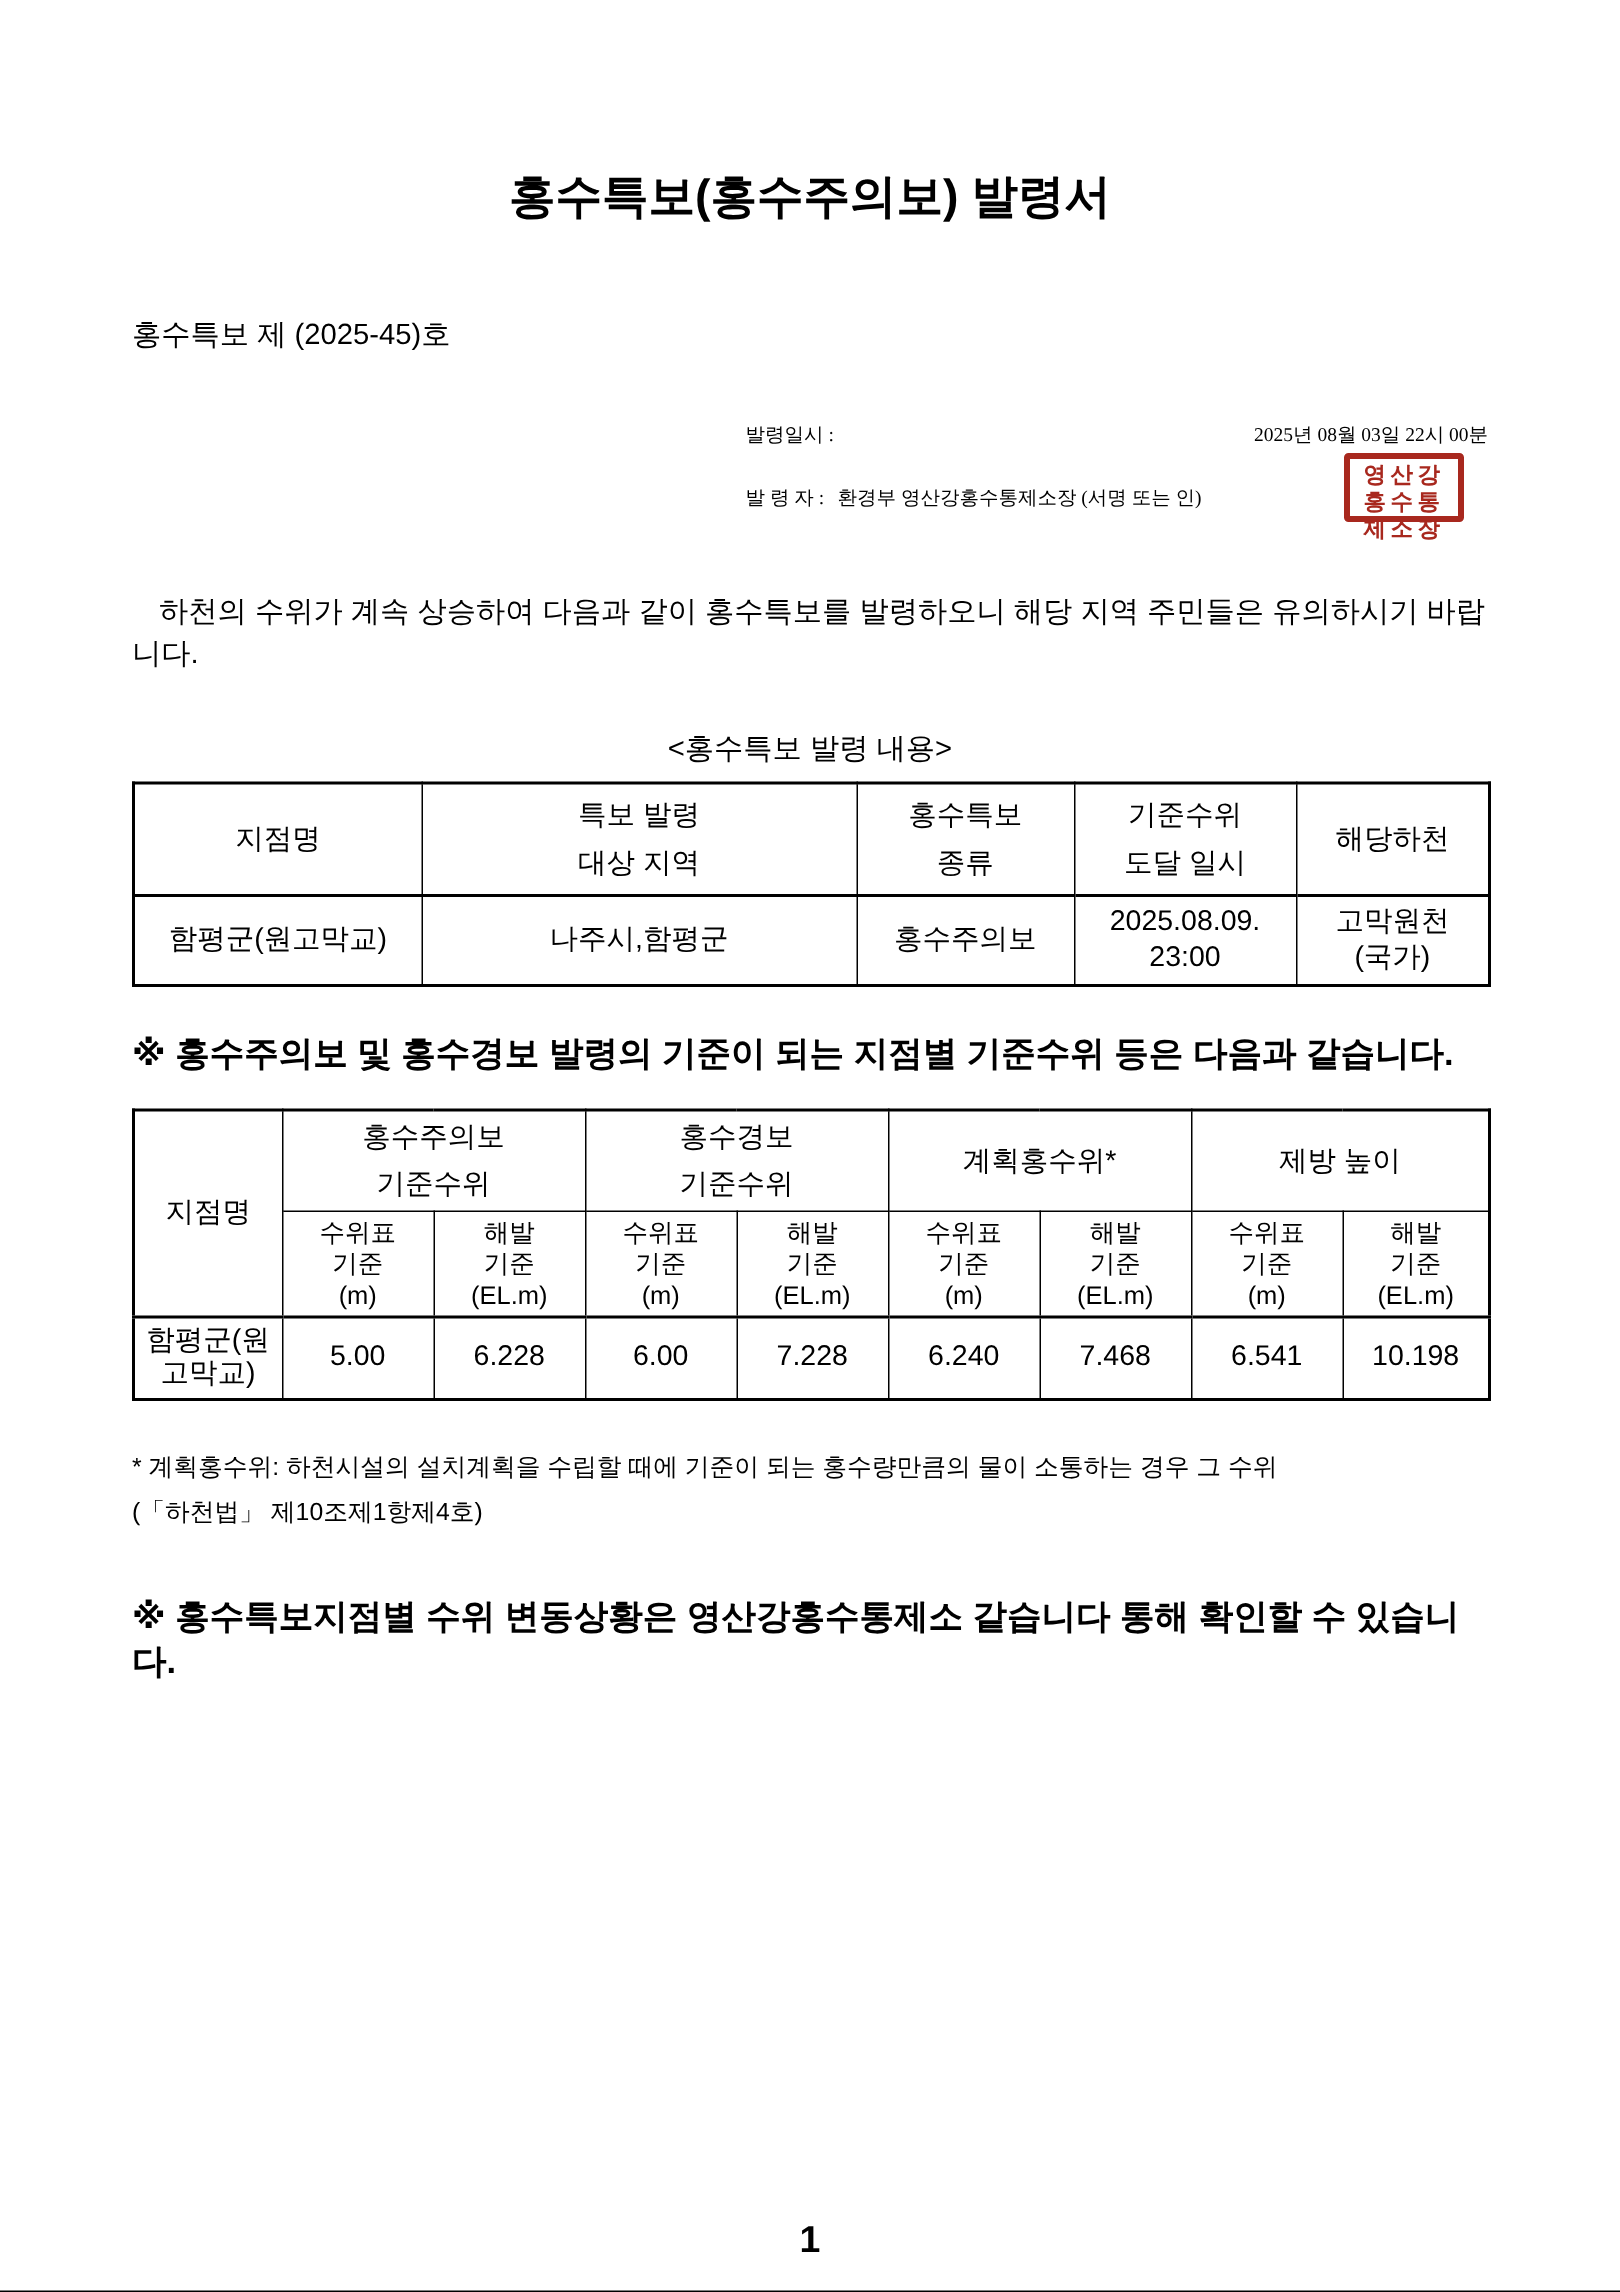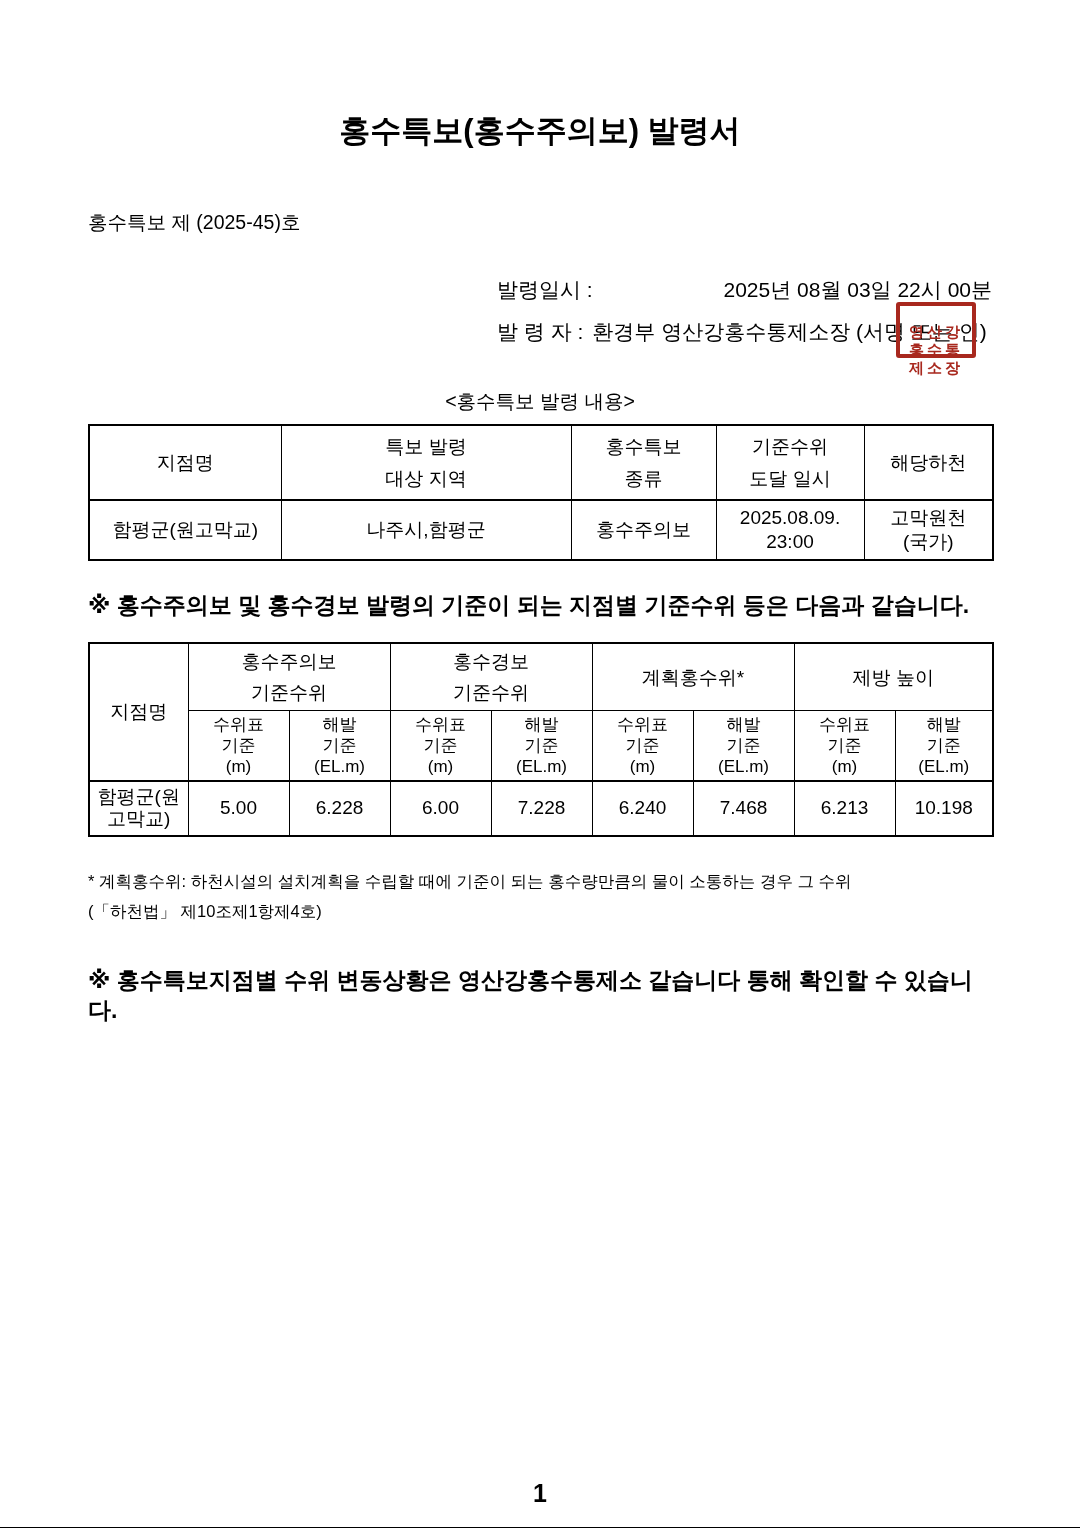"발령일시 :" .issue-line { font-family: none -> Liberation Serif, serif; font-size: 21px -> 13px }
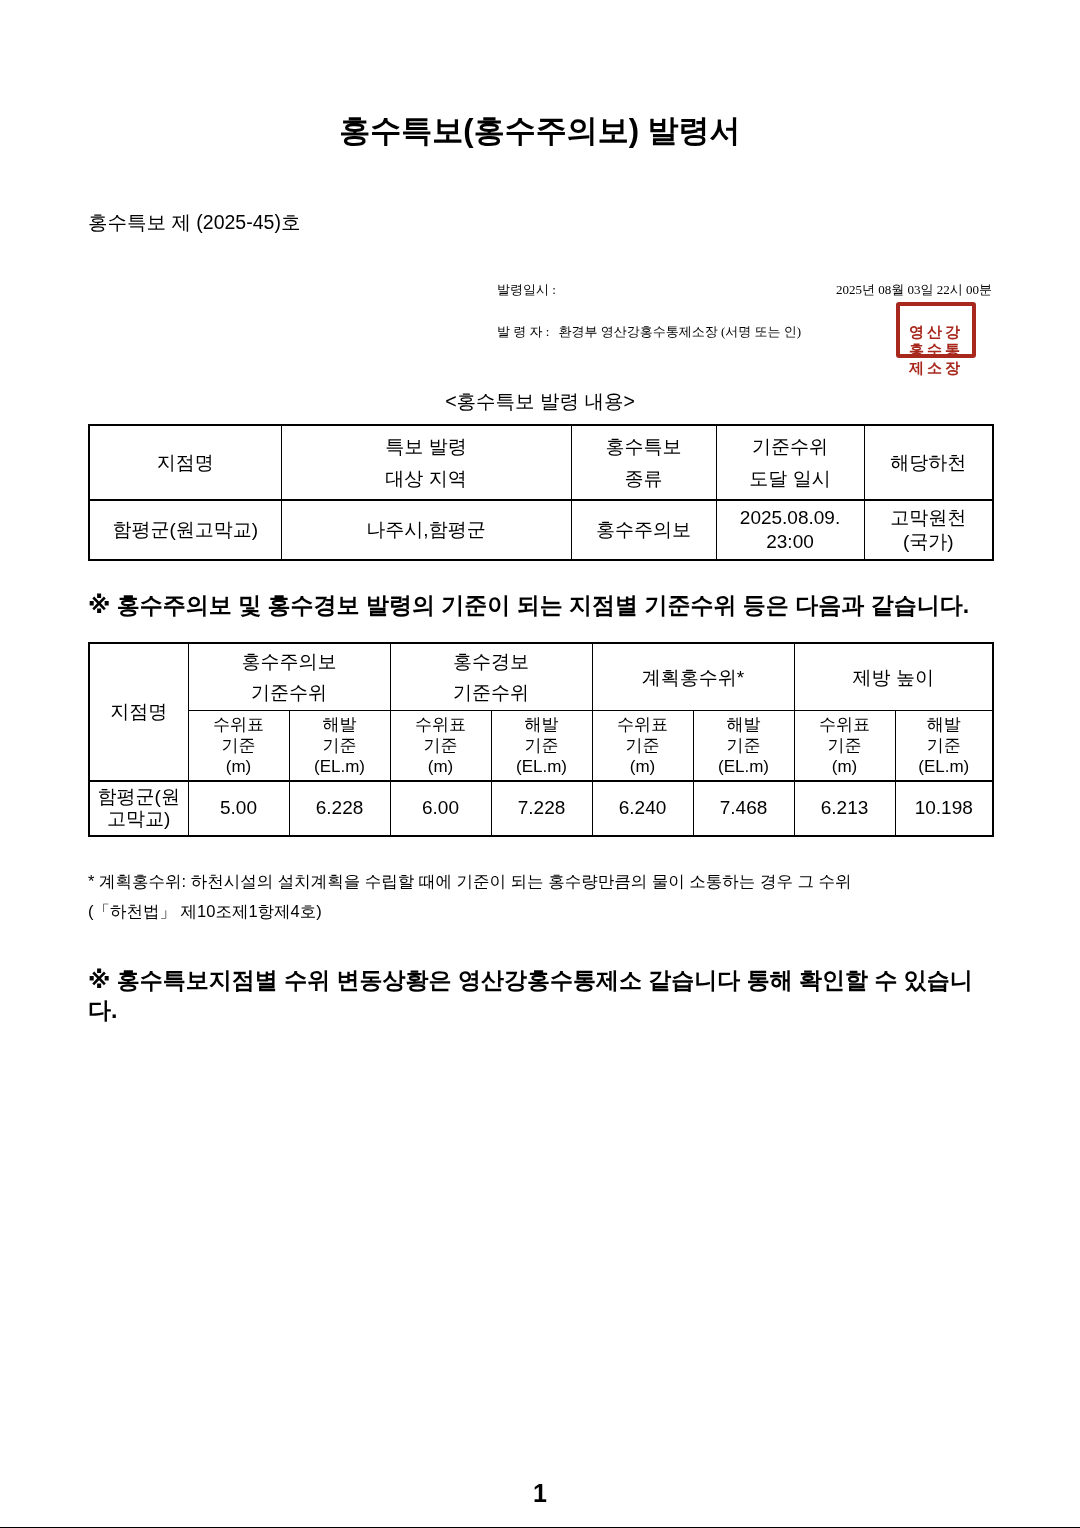"영산강" .seal { height: 56px -> 46px; padding-top: 17px -> 2px }
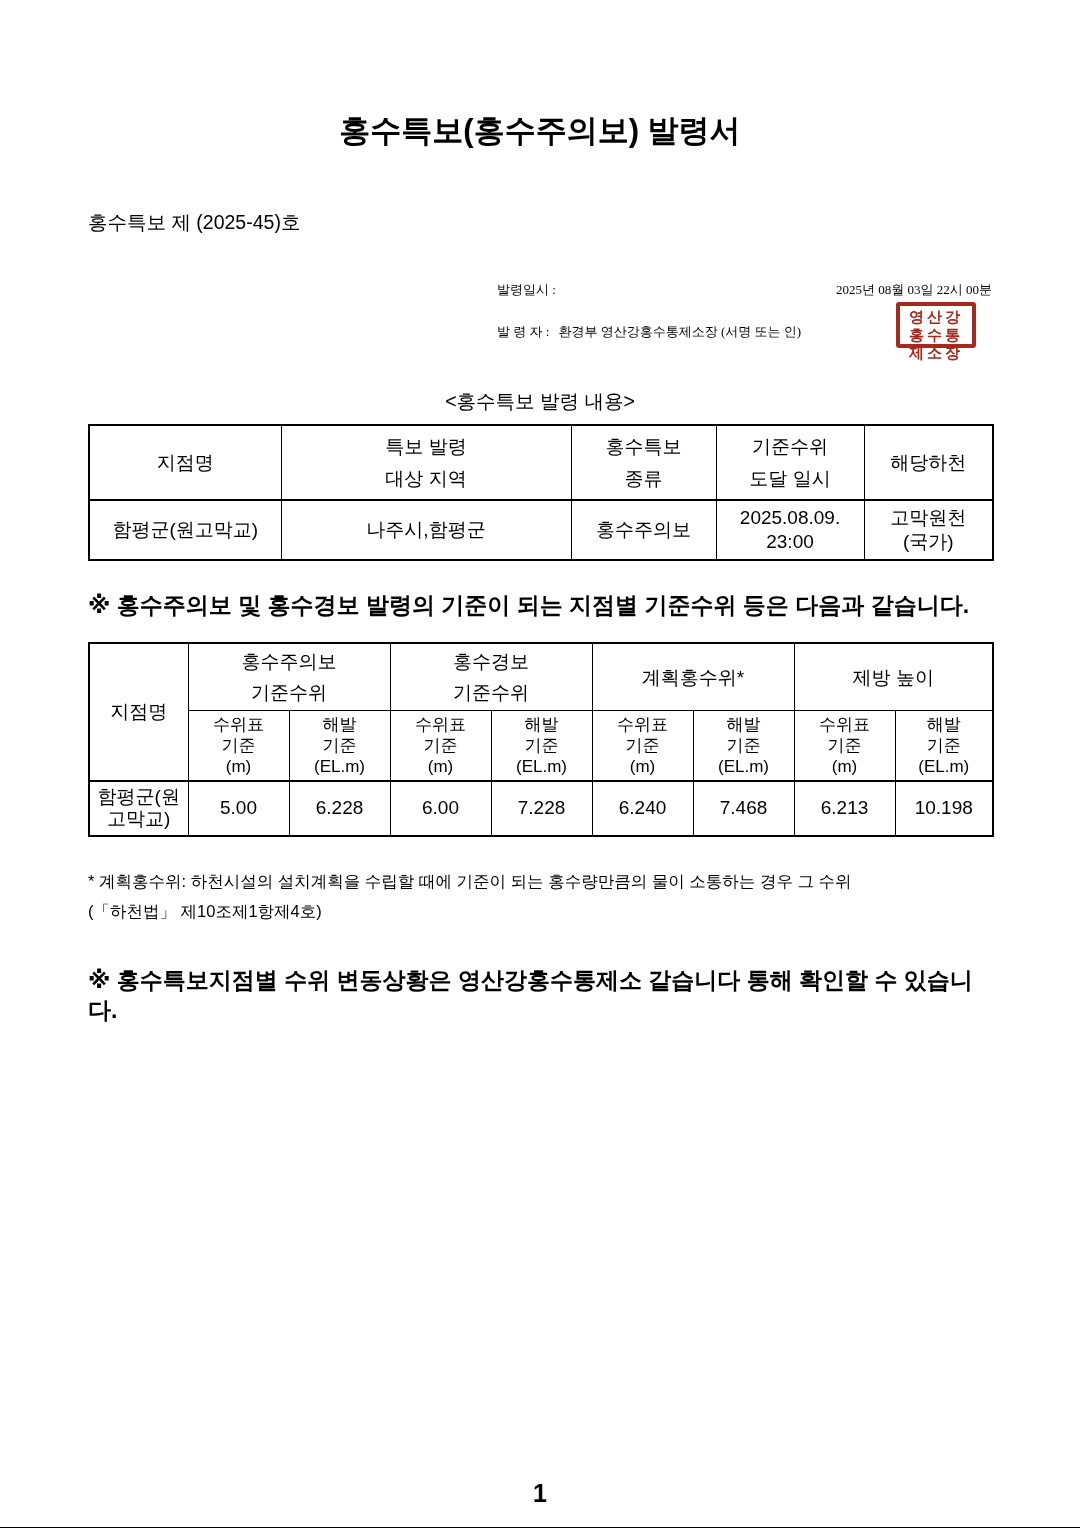"하천의 수위가 계속 상승하여 다음과" div.body-par { html: none -> <div>하천의 수위가 계속 상승하여 다음과 같이 홍수특보를 발령하오니 해당 지역 주민들은 유의하시기 바랍니다.</div> }
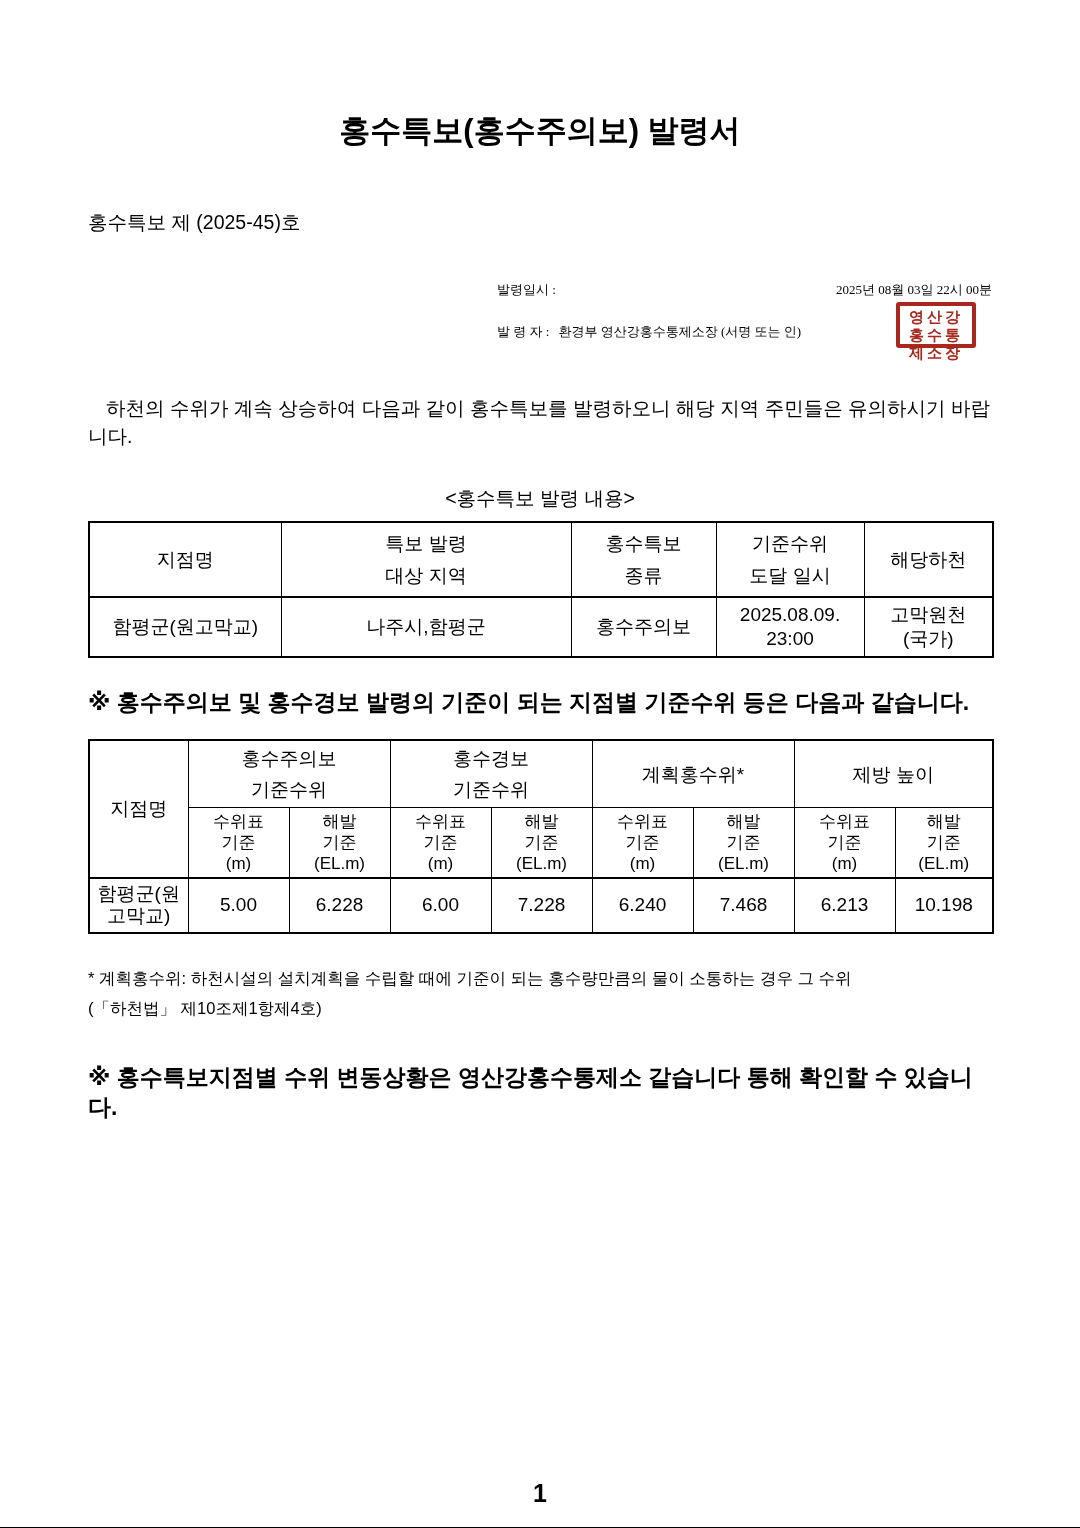"6.213" td { text: 6.213 -> 6.541 }
